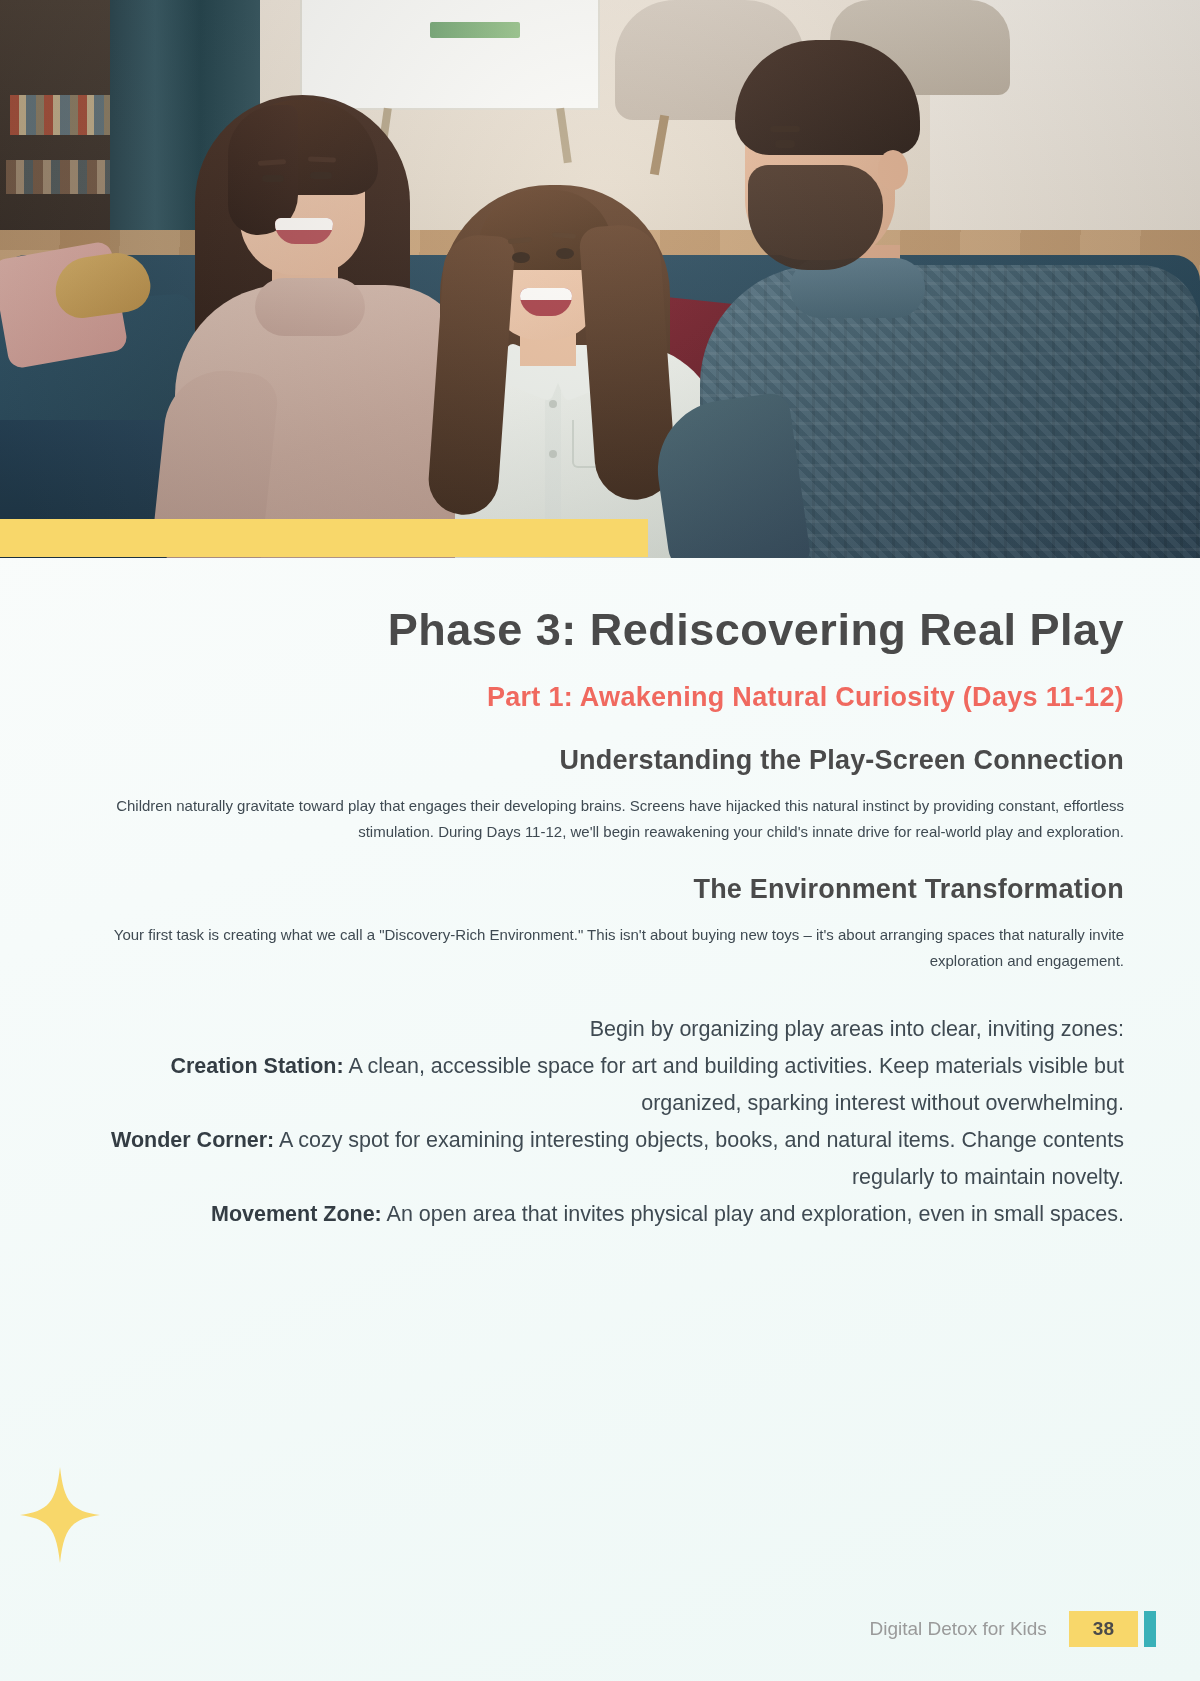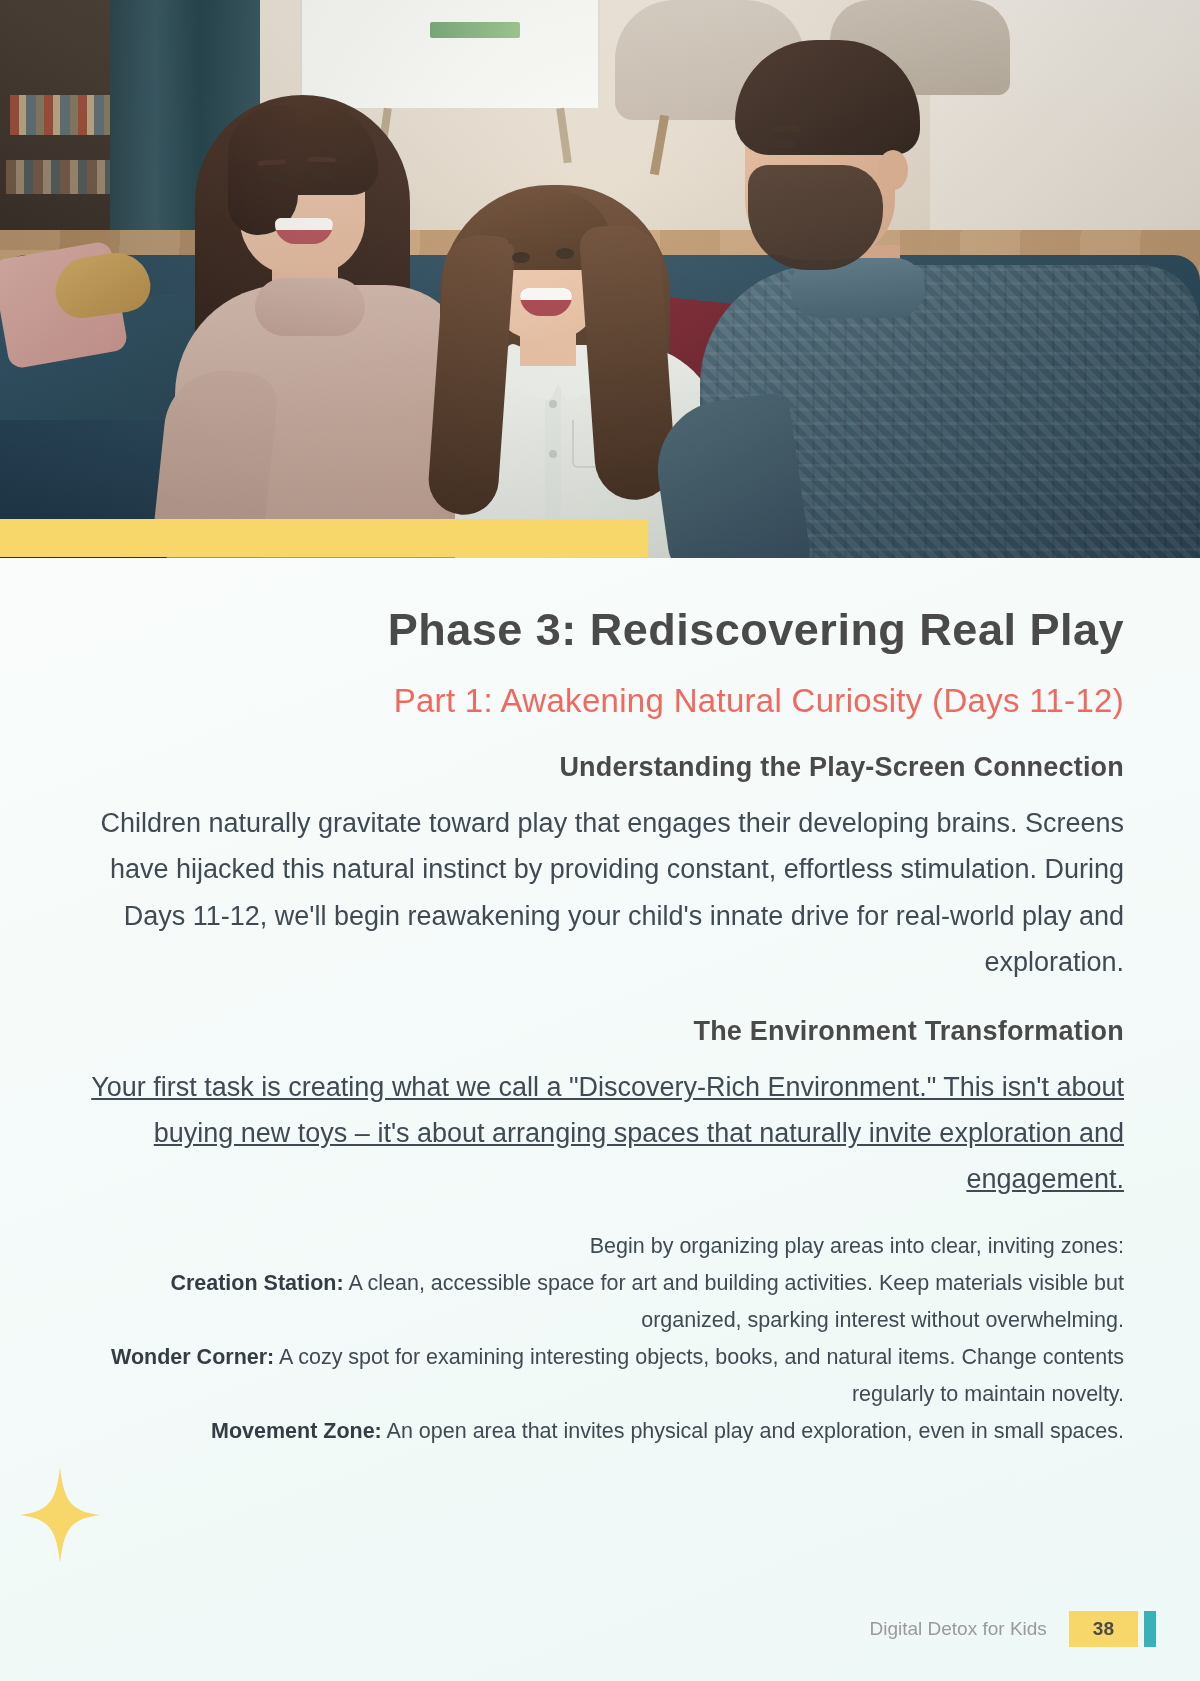"Part 1: Awakening Natural Curiosity" h2.part { font-size: 33px -> 27px; font-weight: normal -> bold }
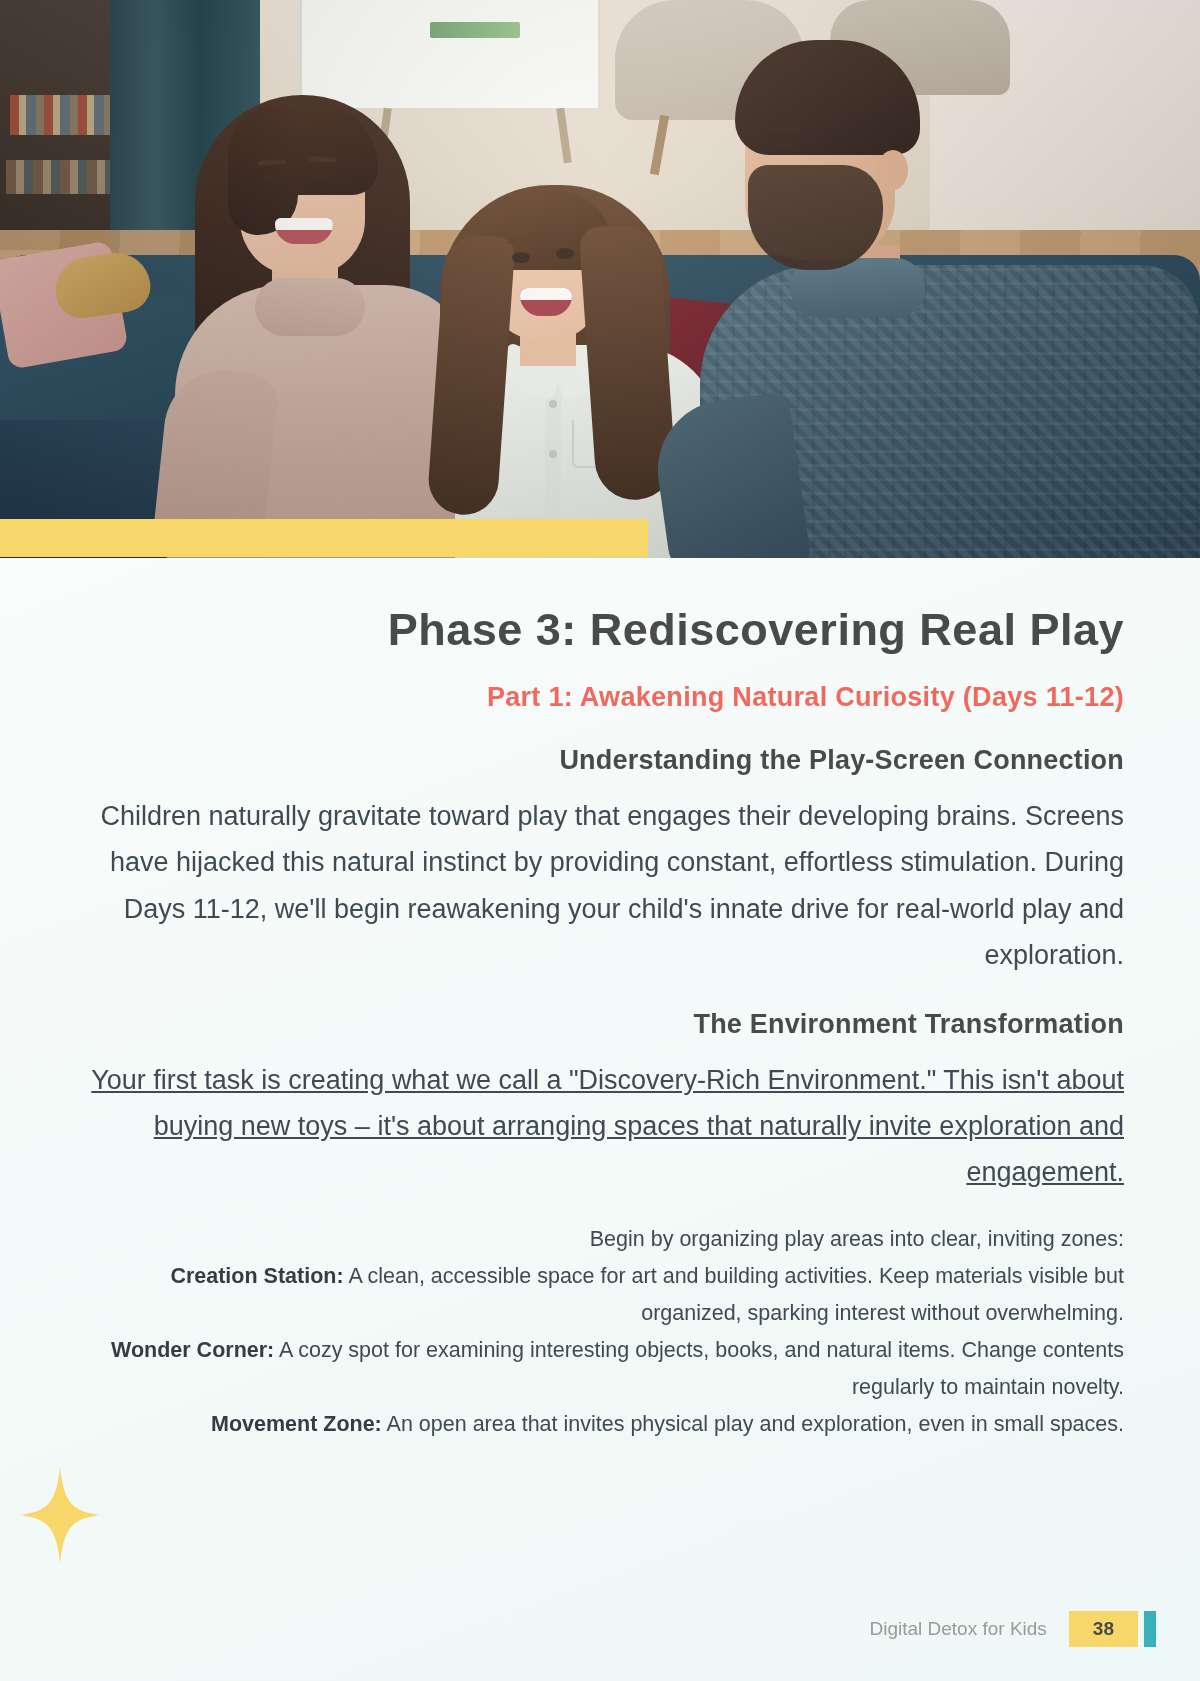"Children naturally gravitate toward play" p.body { font-size: 27px -> 15px }
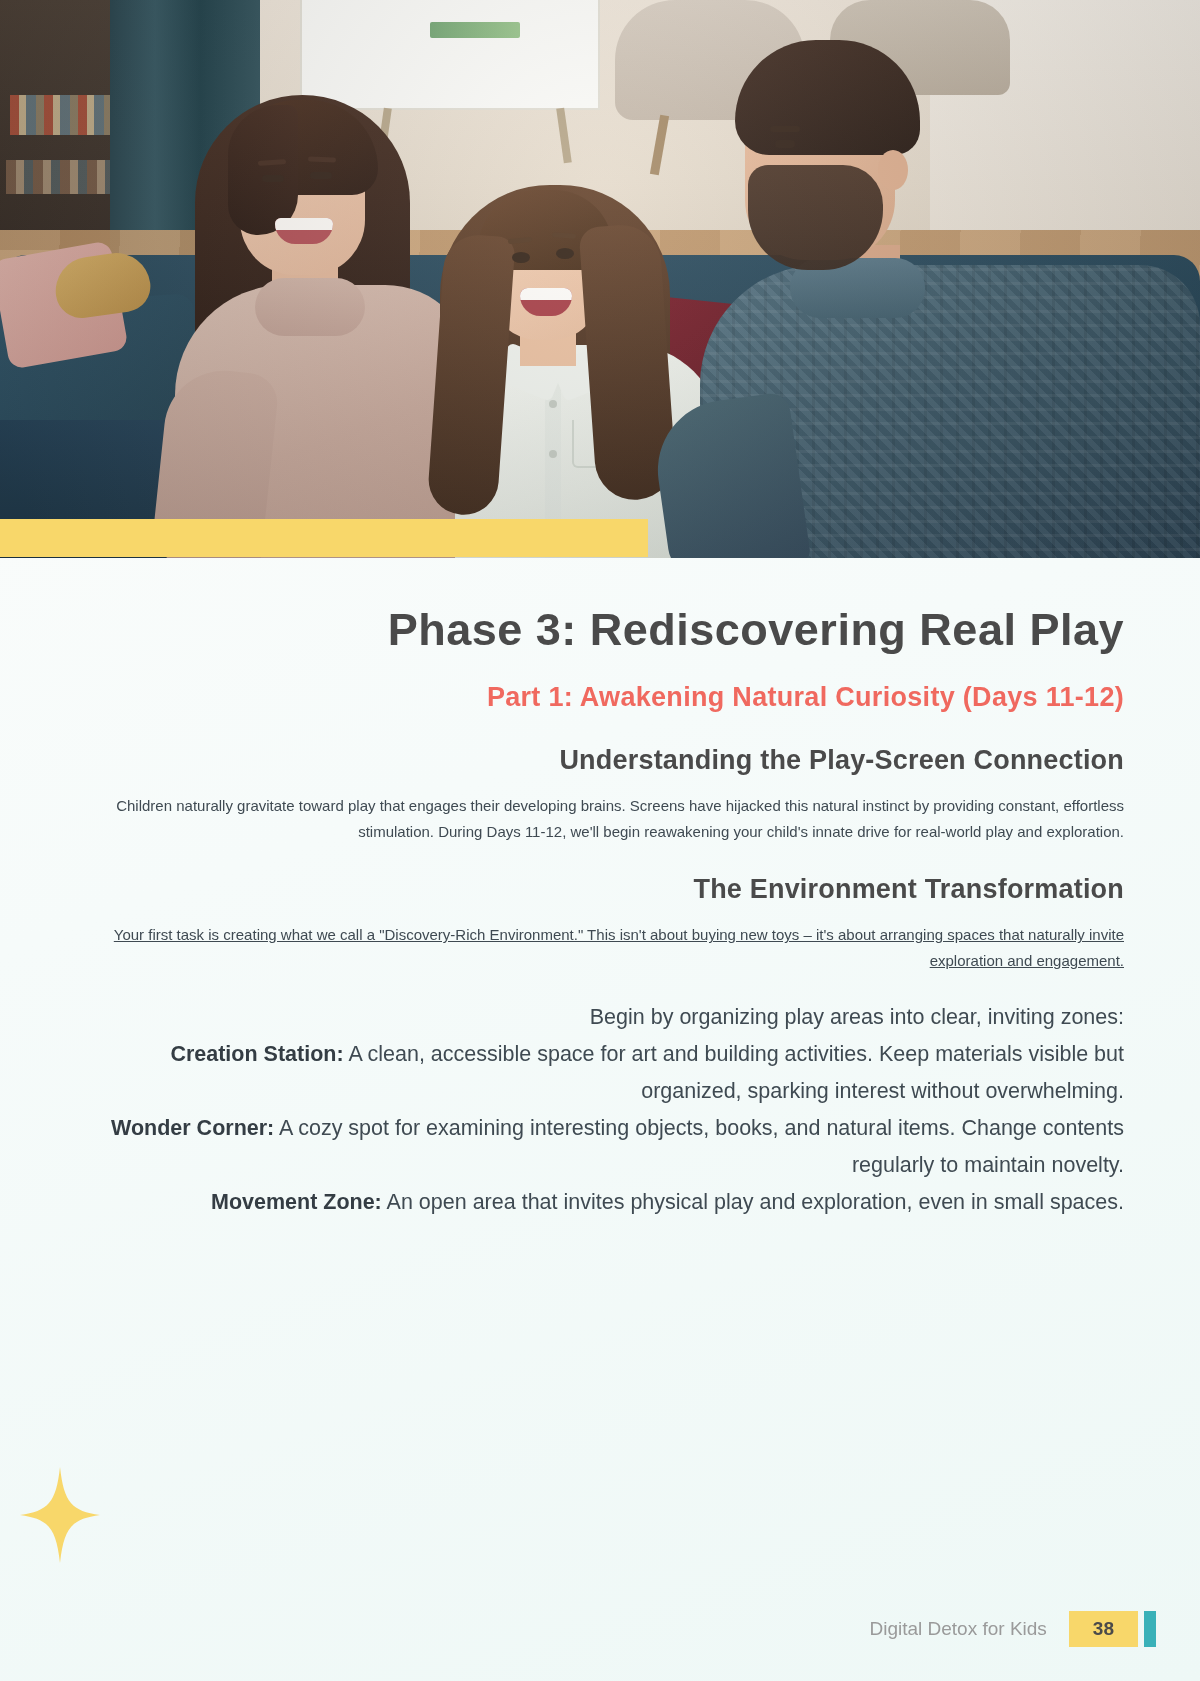"Your first task is creating" p.body.tight { margin-bottom: 0 -> 12px; text-decoration: underline -> none }
